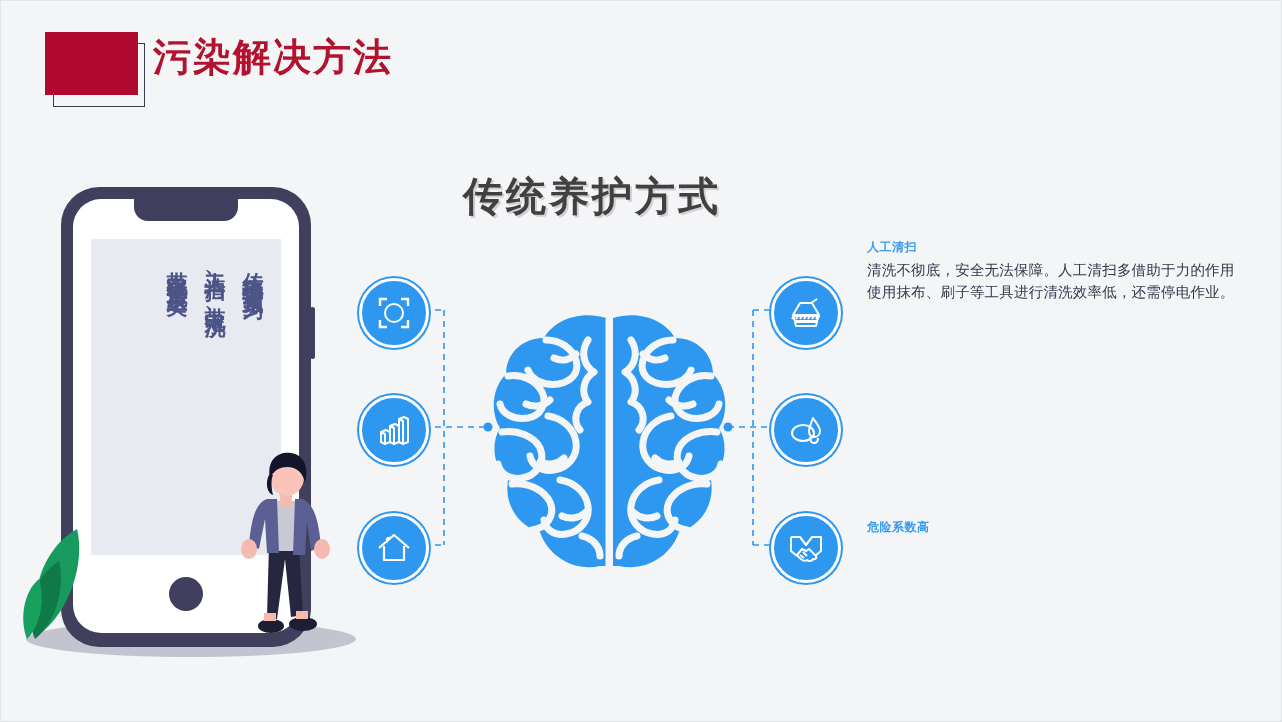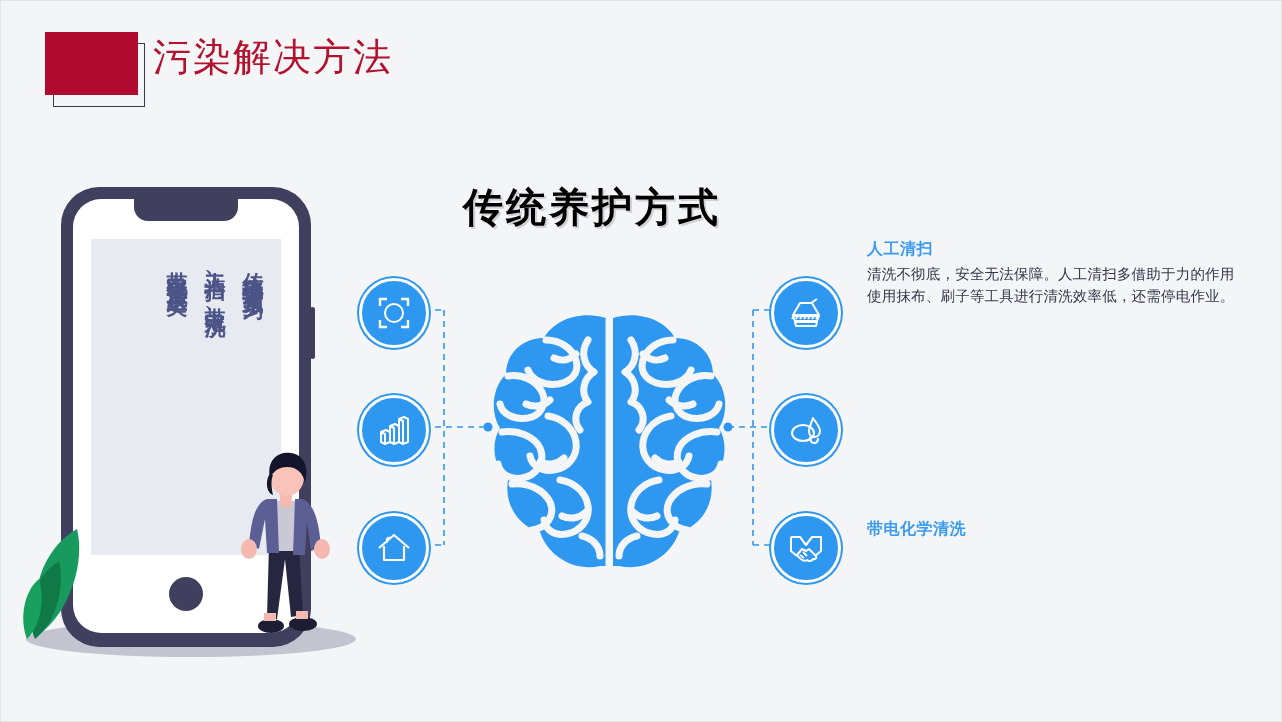"污染解决方法" .hdr-title { font-weight: 400 -> 700 }
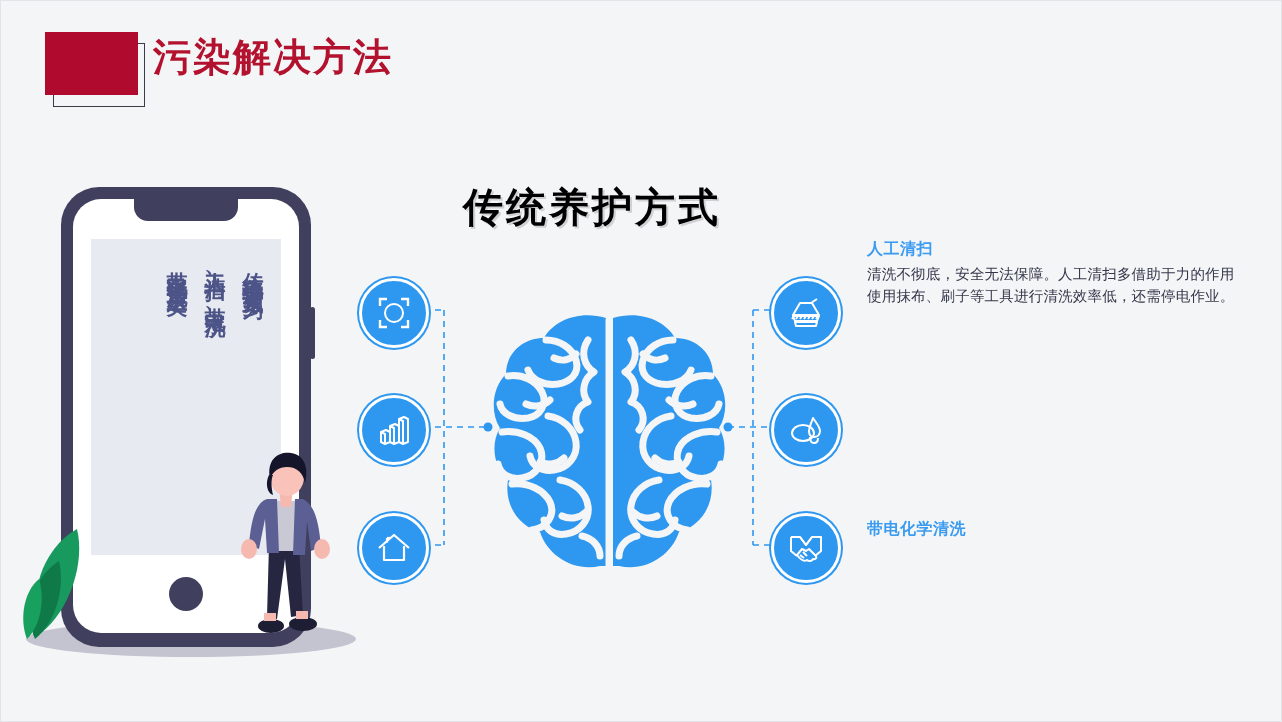"传统养护方式" .main-heading { color: #000000 -> #404040; margin-top: 11px -> none }
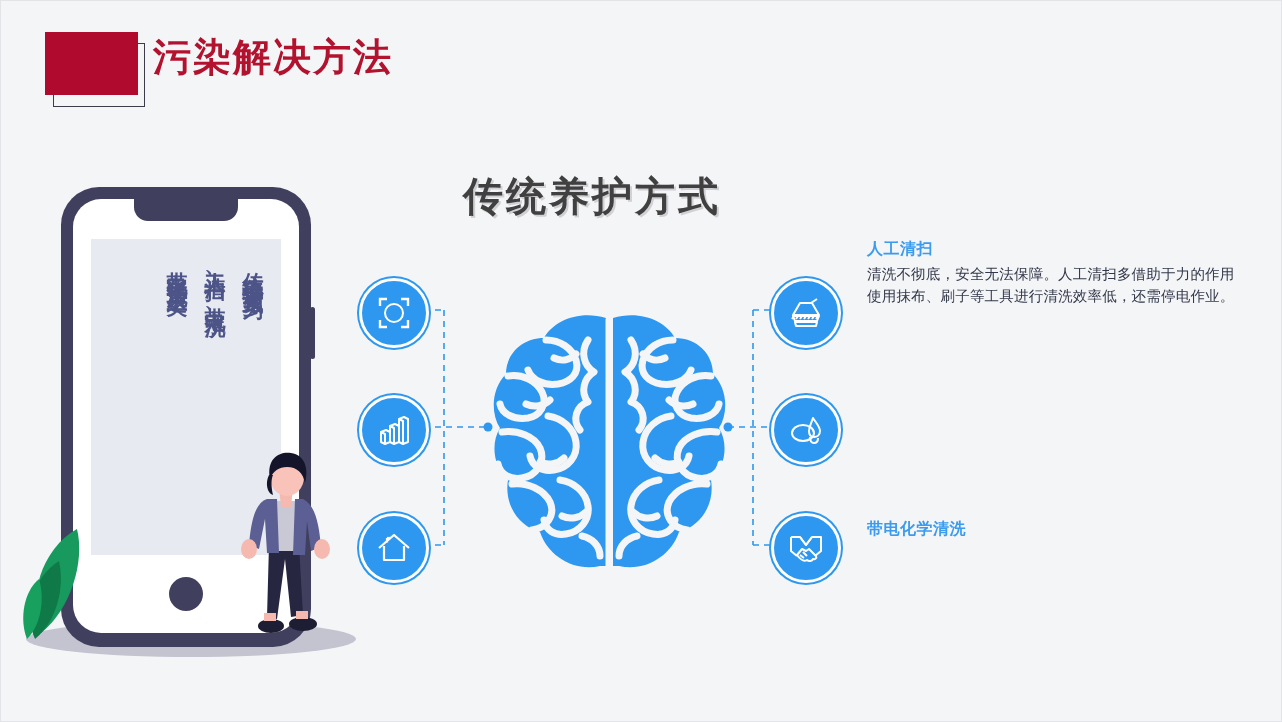"人工清扫" .tb-title { font-size: 16px -> 12px }
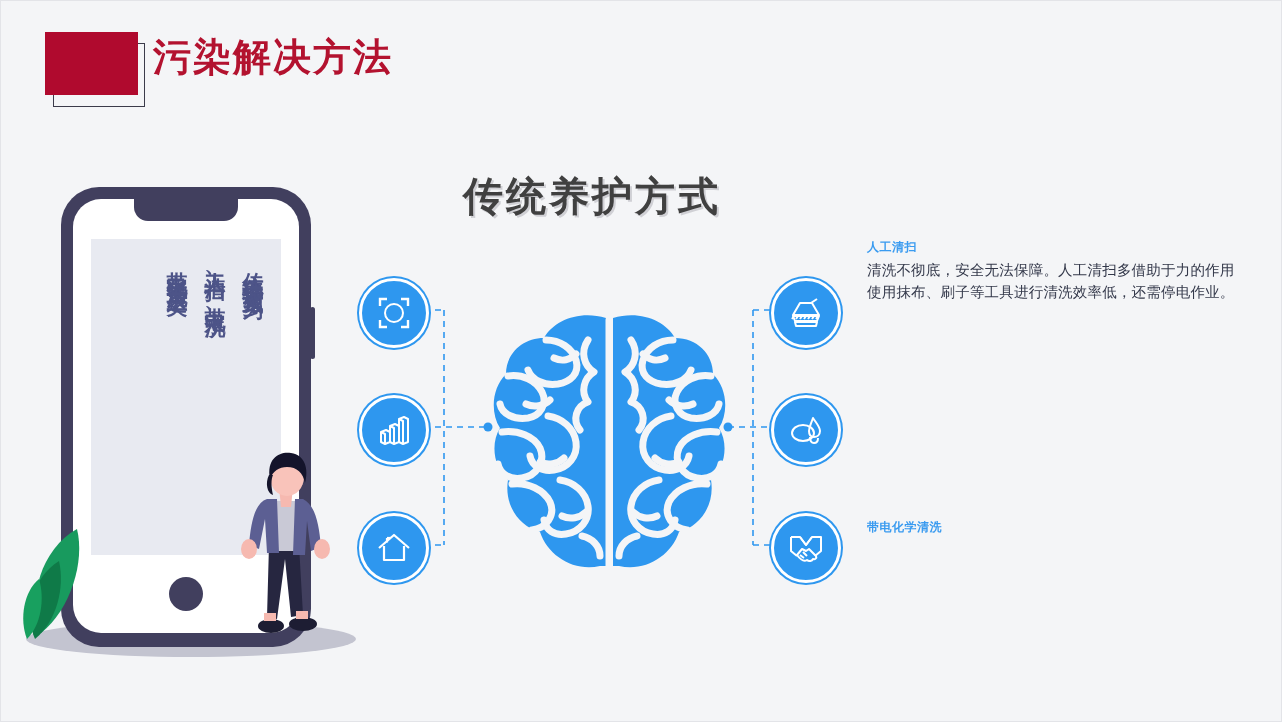"带电化学清洗" p.tb-title { text: 带电化学清洗 -> 危险系数高 }
